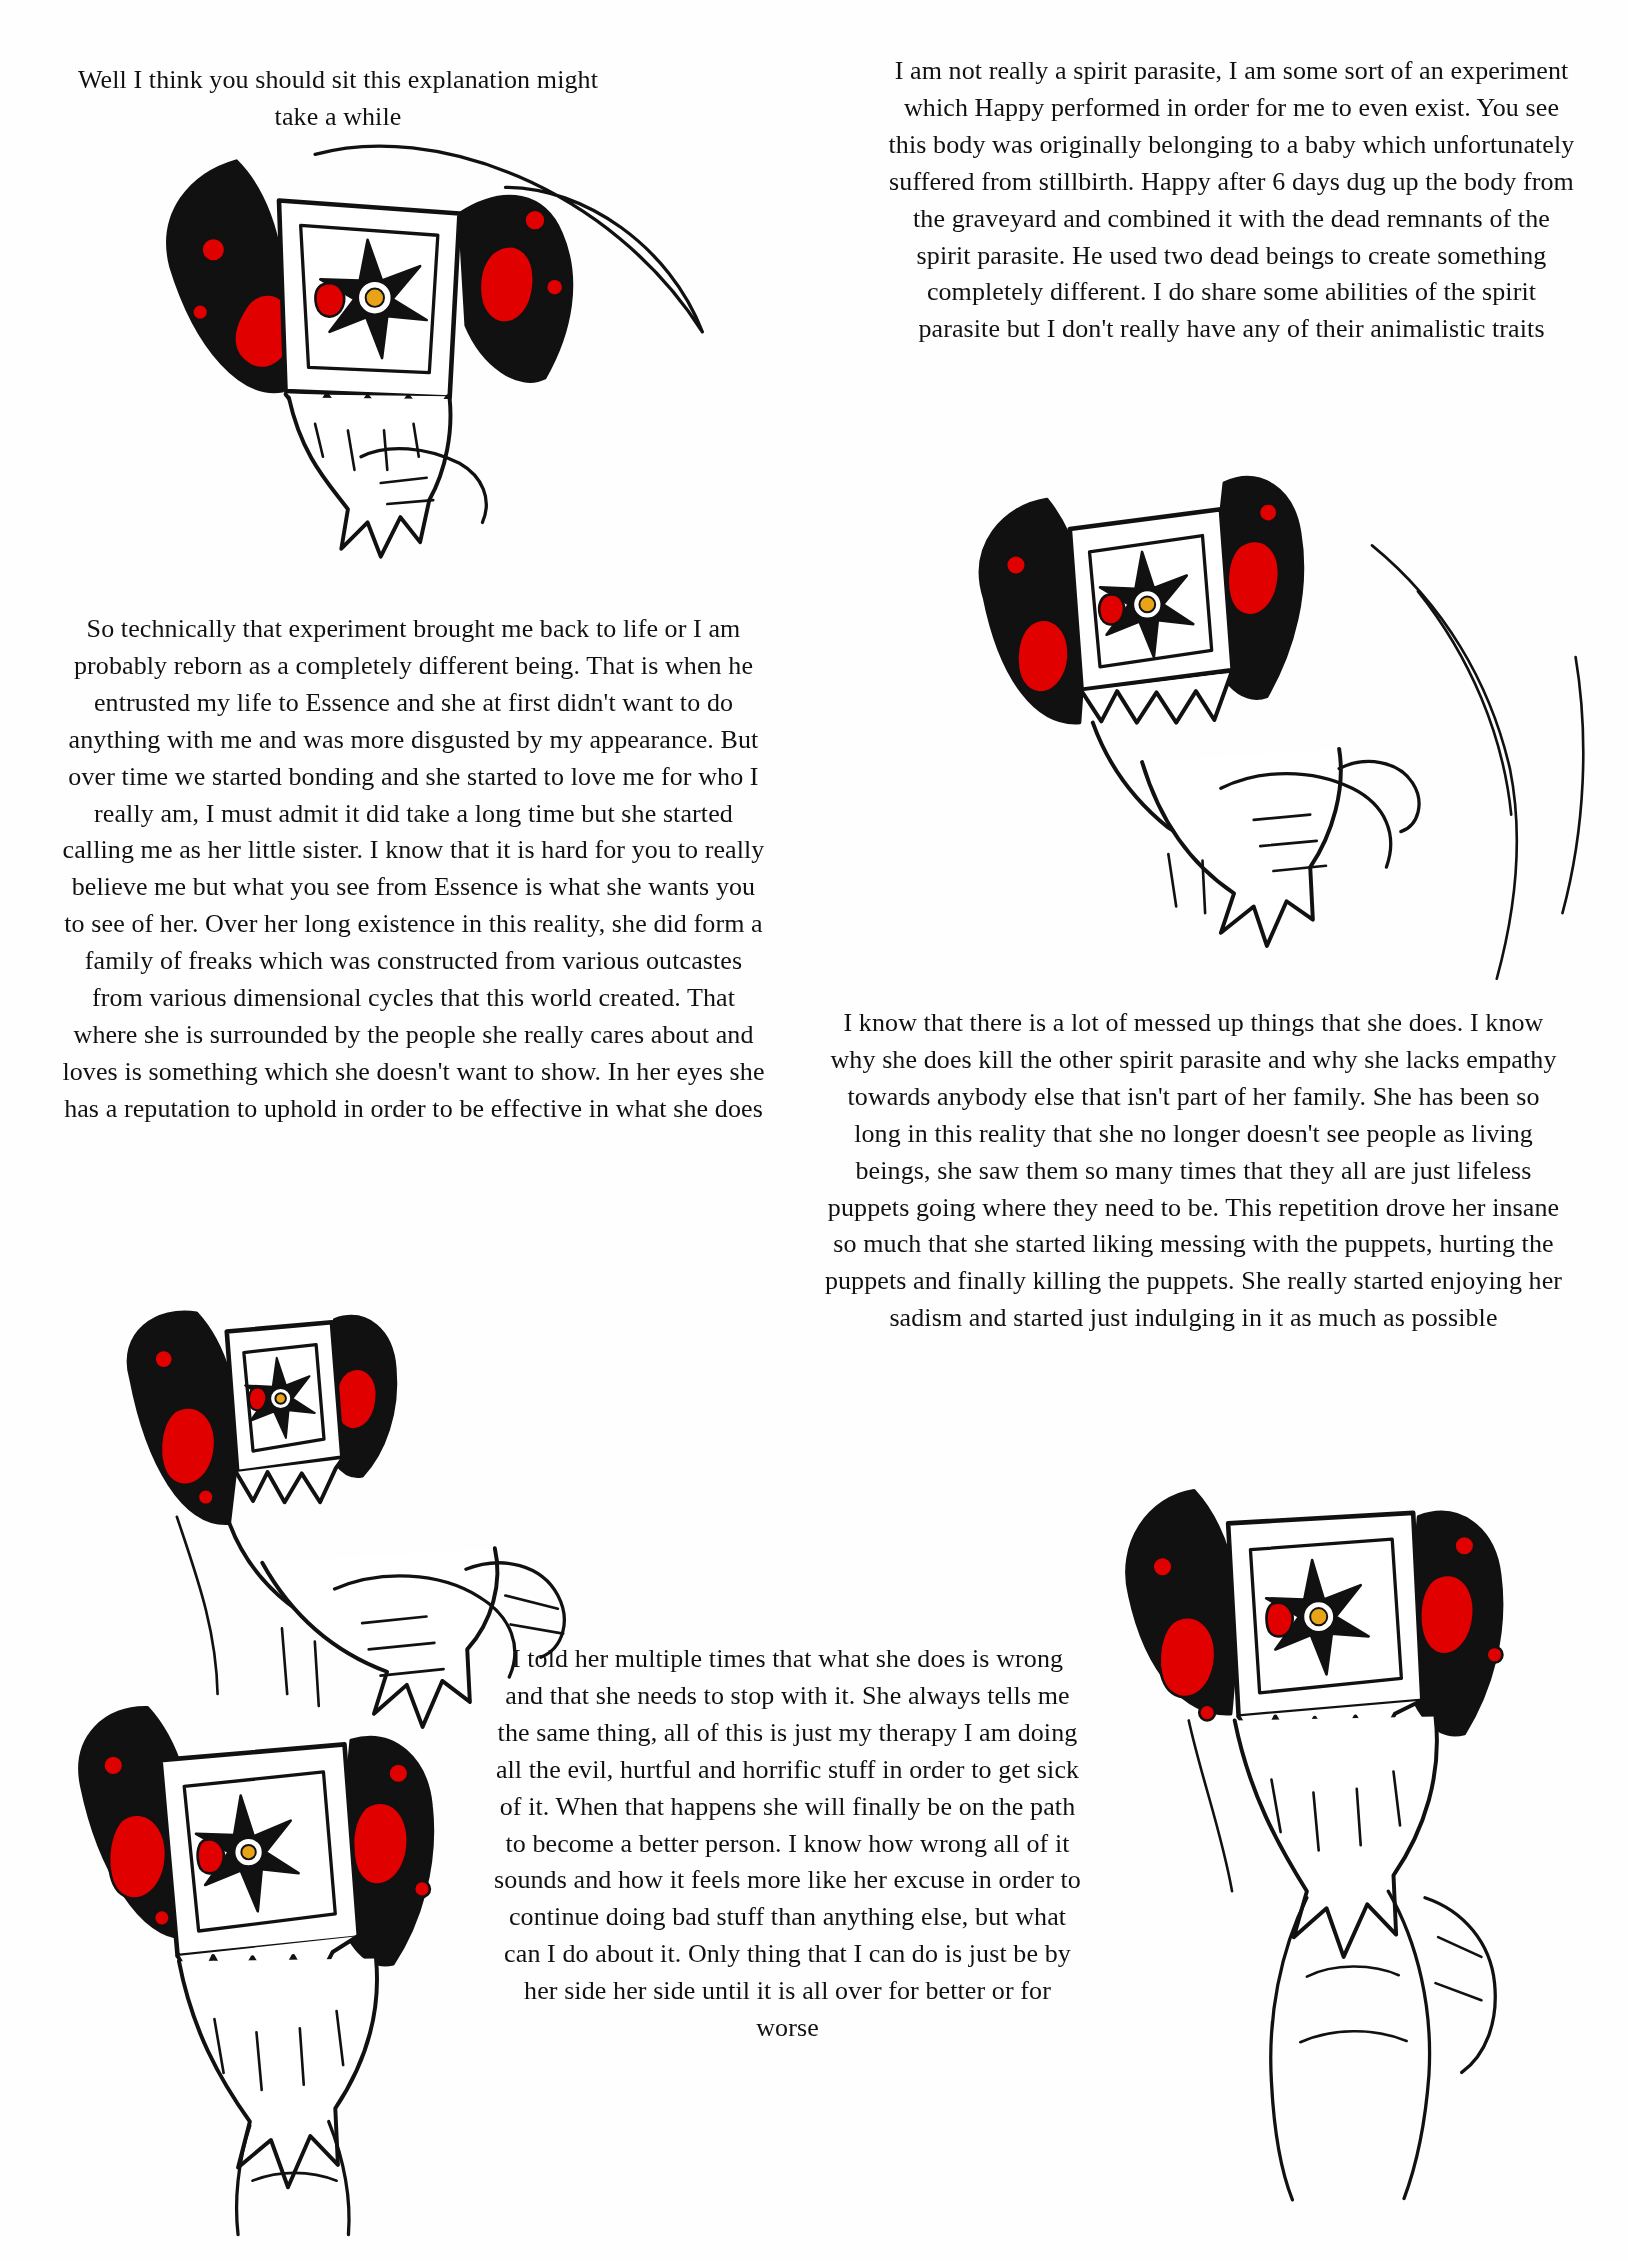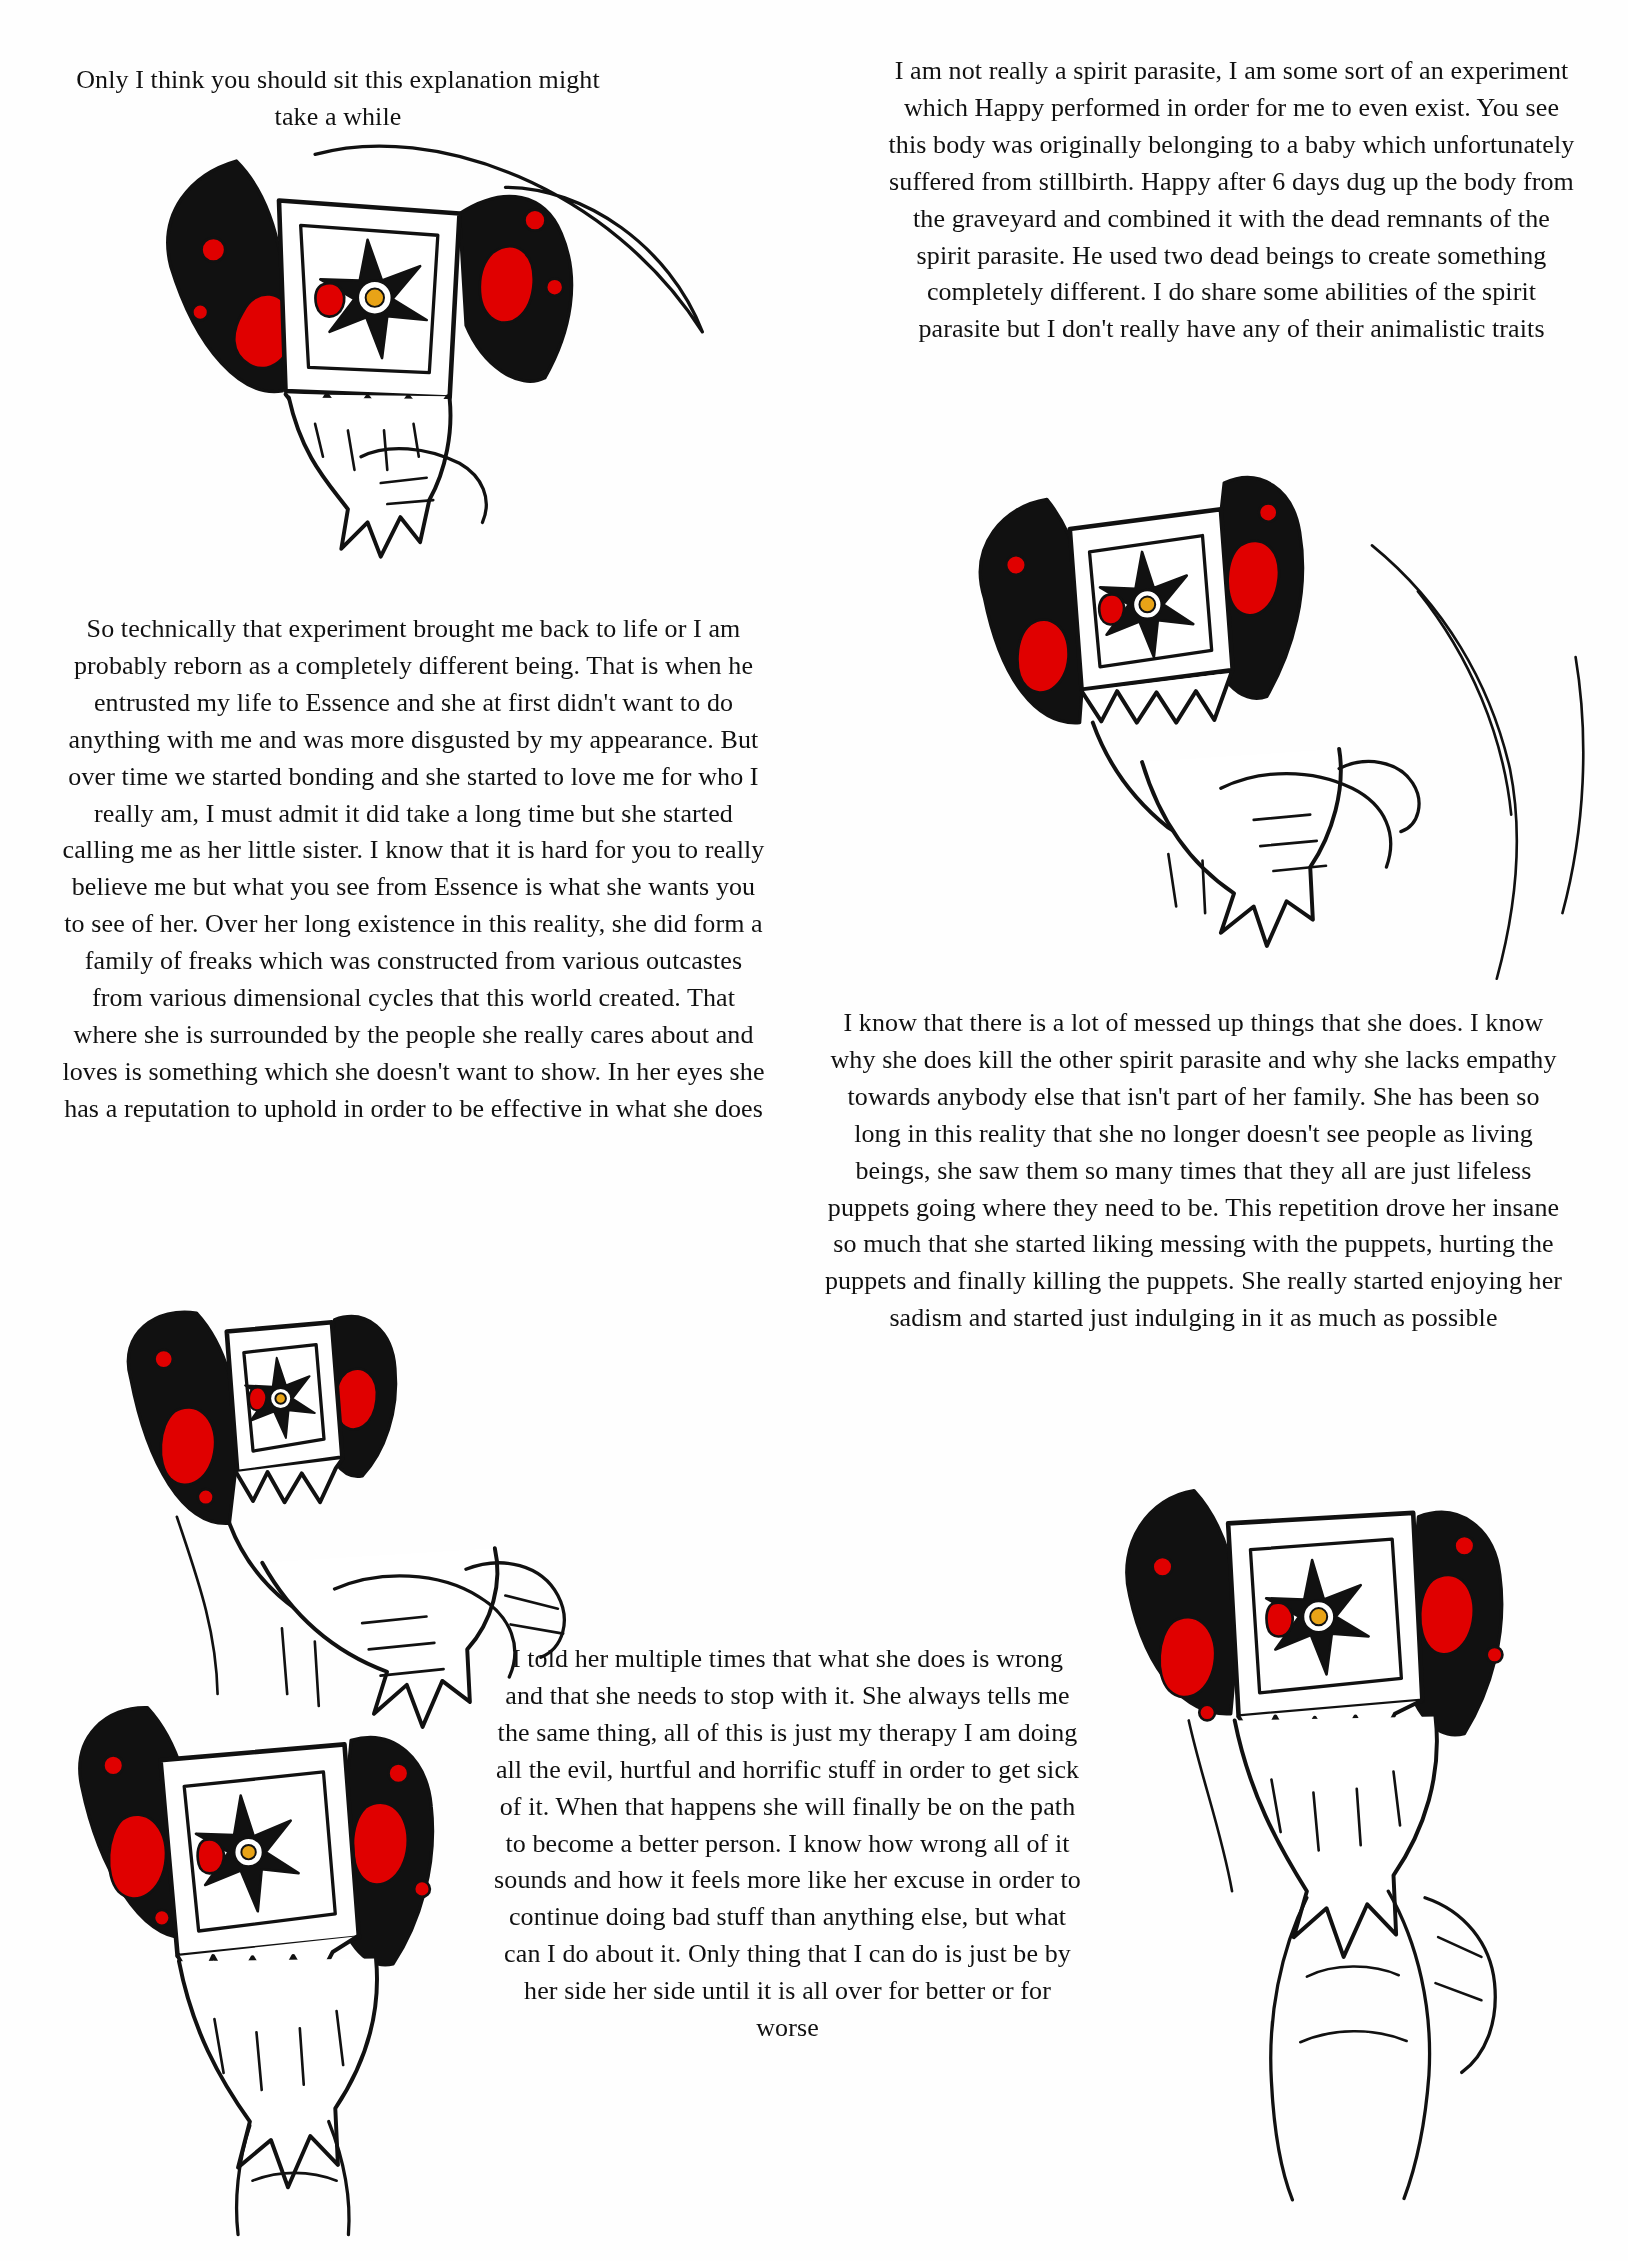"Only I think you should" div.text-block { text: Only -> Well }
